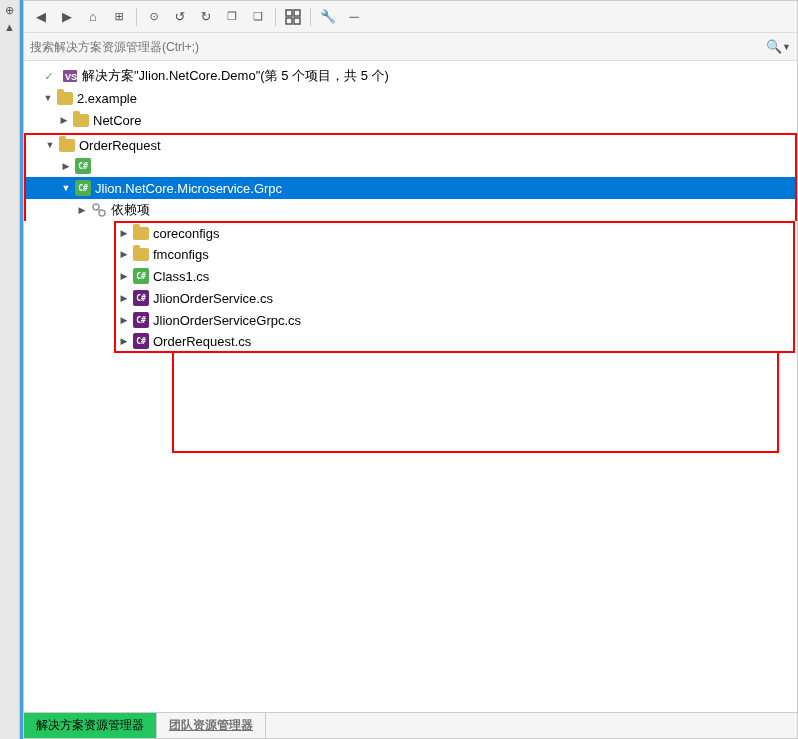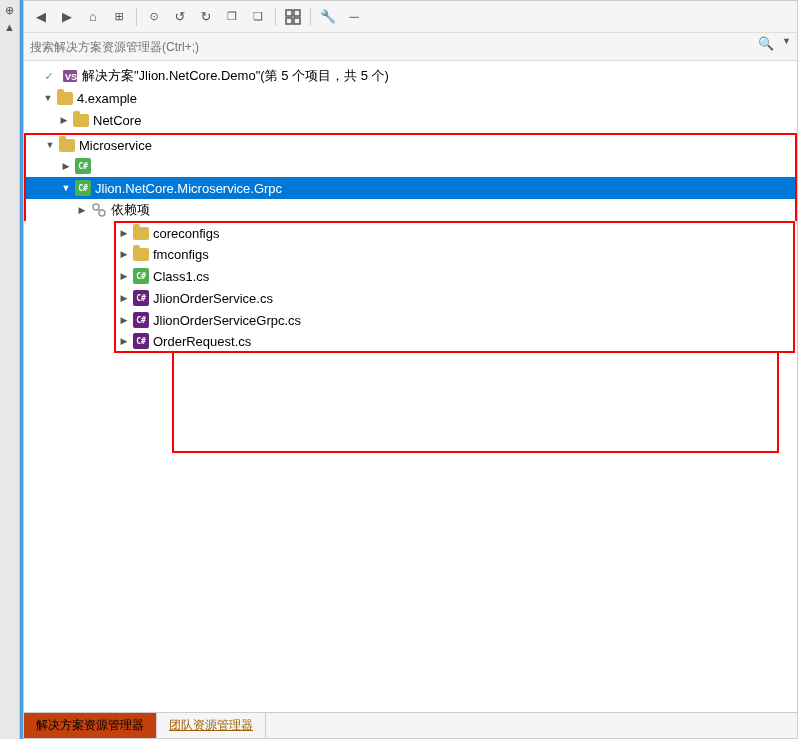"搜索解决方案资源管理器(Ctrl+;)" .search-bar { align-items: none -> center; gap: 8px -> none }
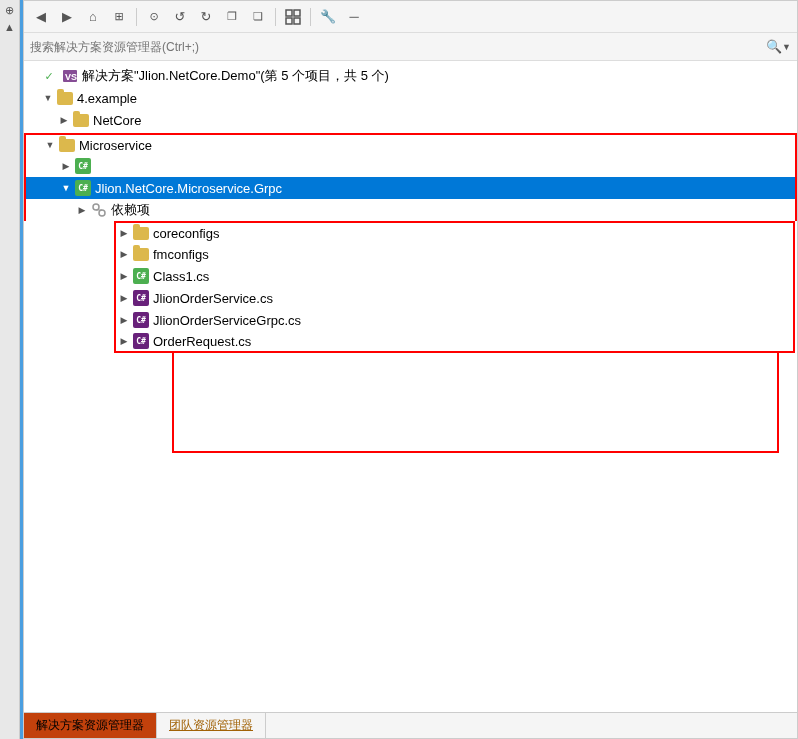"4.example" span.item-label { text: 4.example -> 2.example }
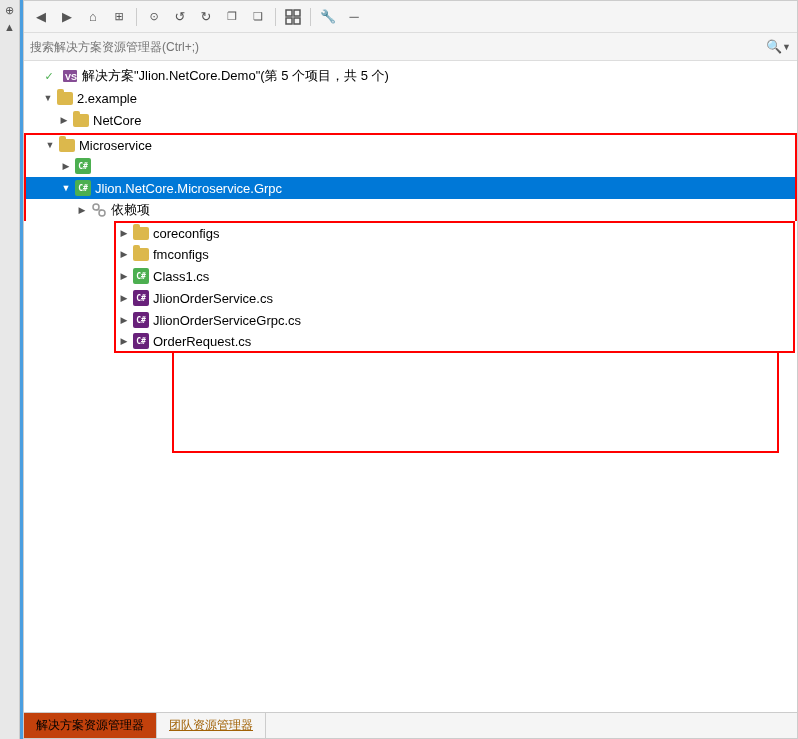"Microservice" span.item-label { text: Microservice -> OrderRequest }
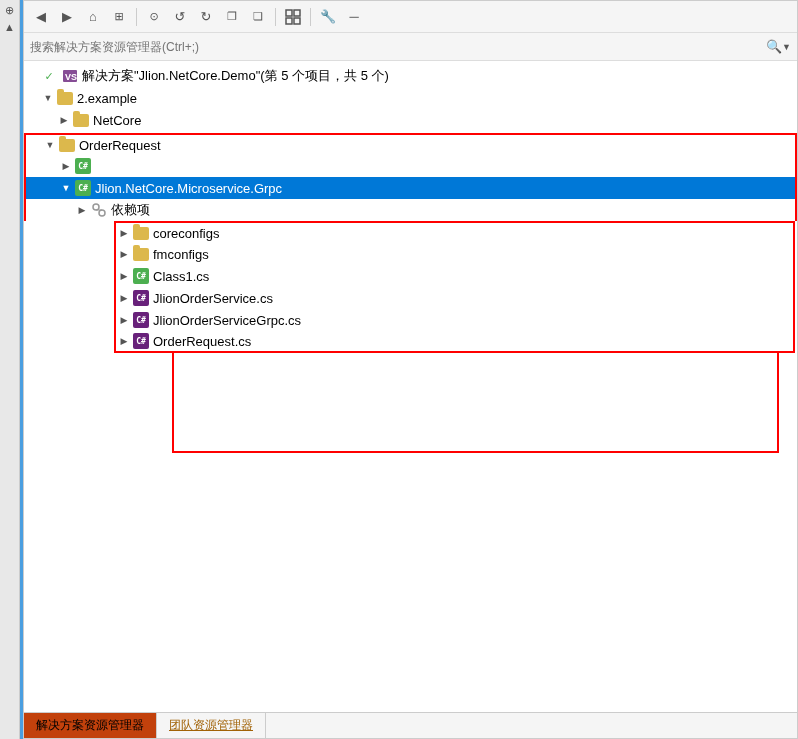"解决方案资源管理器" .bottom-tab.active { background: #c2410c -> #22c55e }
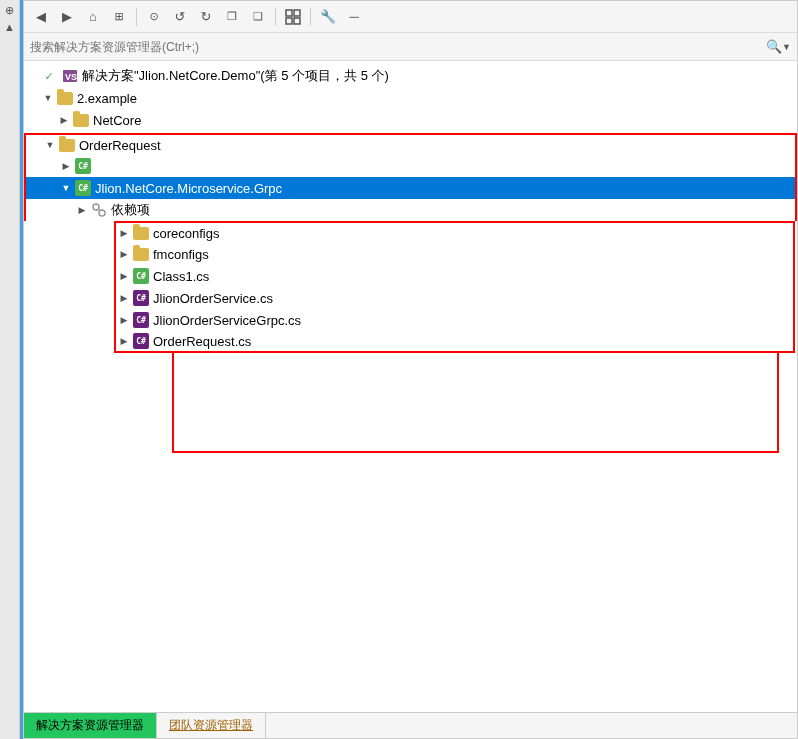"团队资源管理器" .bottom-tab { color: #a16207 -> #737373; font-weight: none -> bold }
